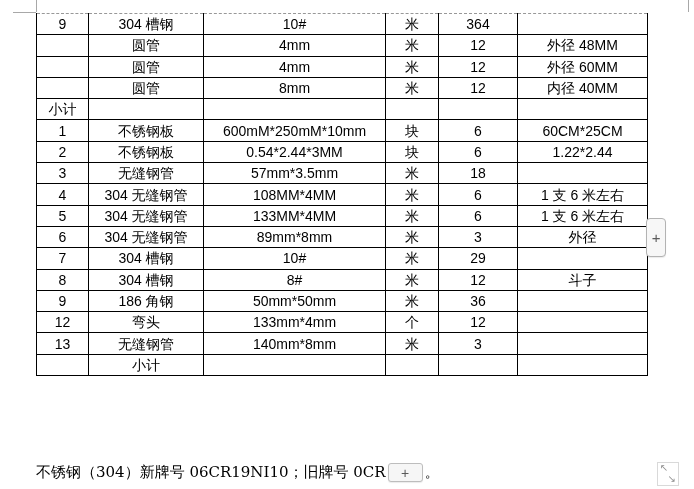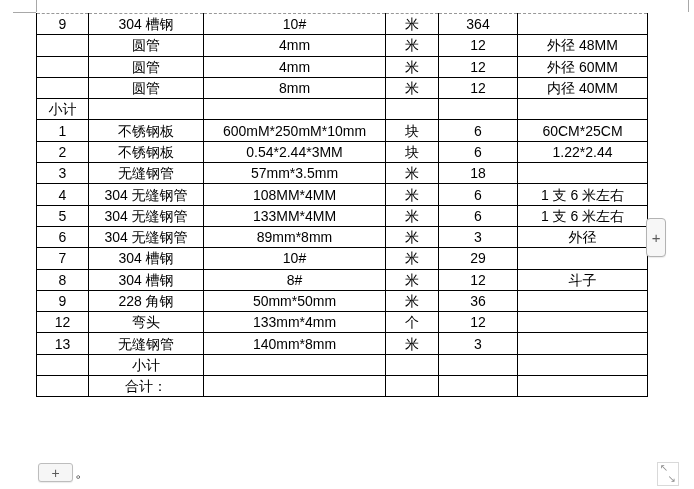"228 角钢" td { text: 228 -> 186 }
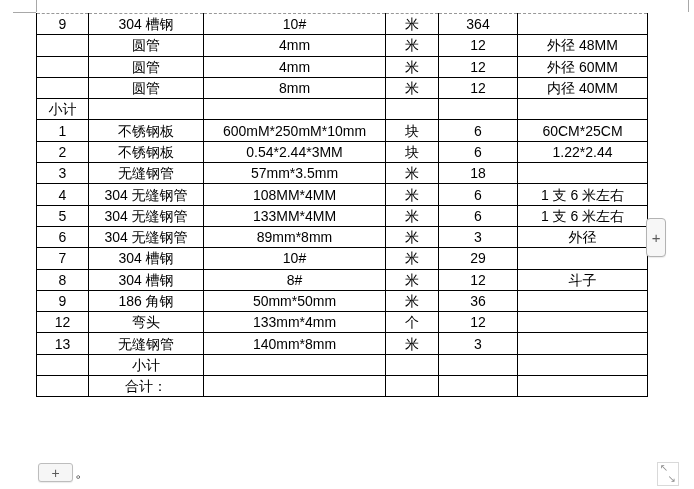"合计：" tr { html: <tr> <td></td> <td>合计：</td> <td></td> <td></td> <td></td> <td></td> </tr> -> none }
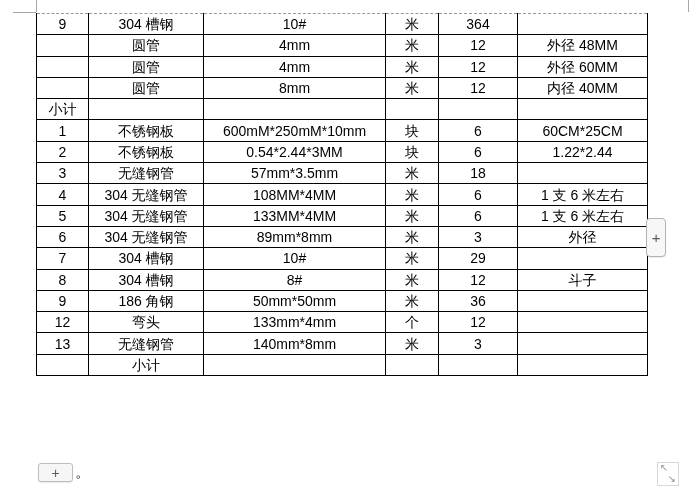"不锈钢（304）新牌号 06CR19NI10；旧牌号 0CR" span { html: none -> <span>不锈钢（304）新牌号 06CR19NI10；旧牌号 0CR</span> }
